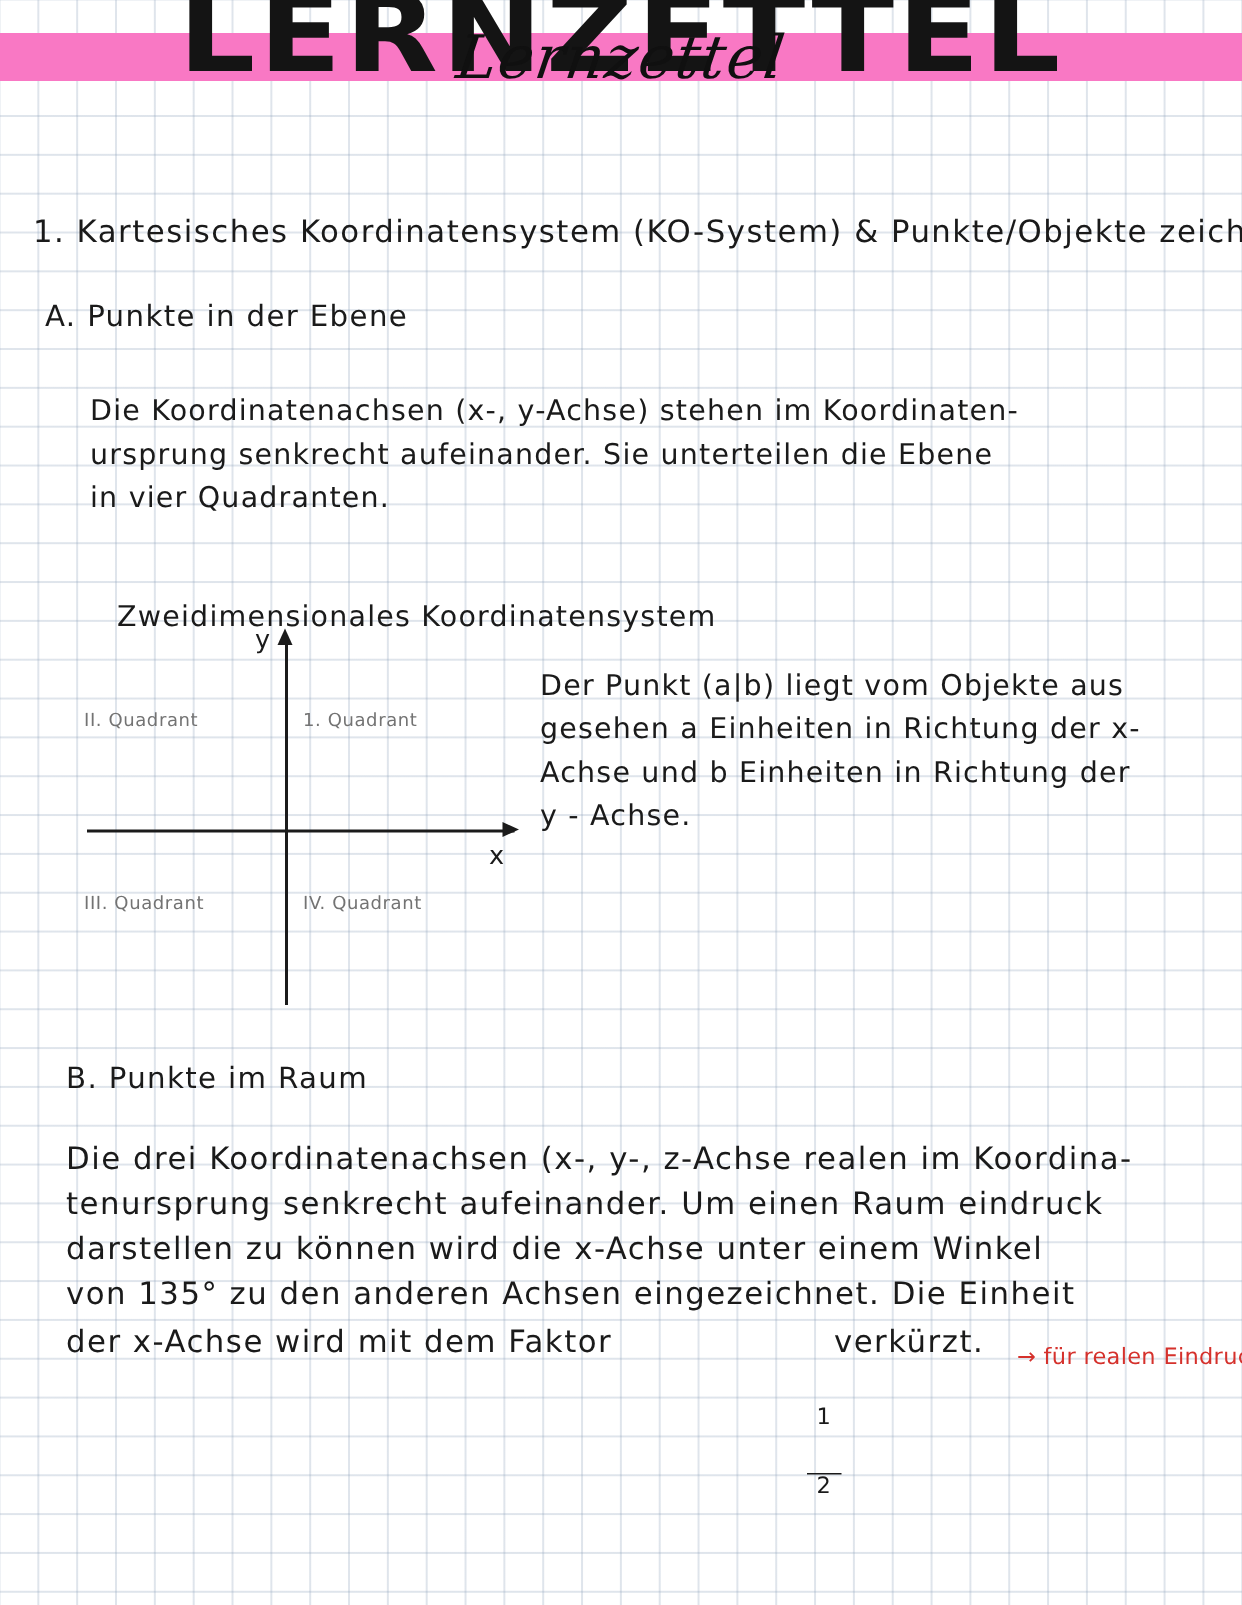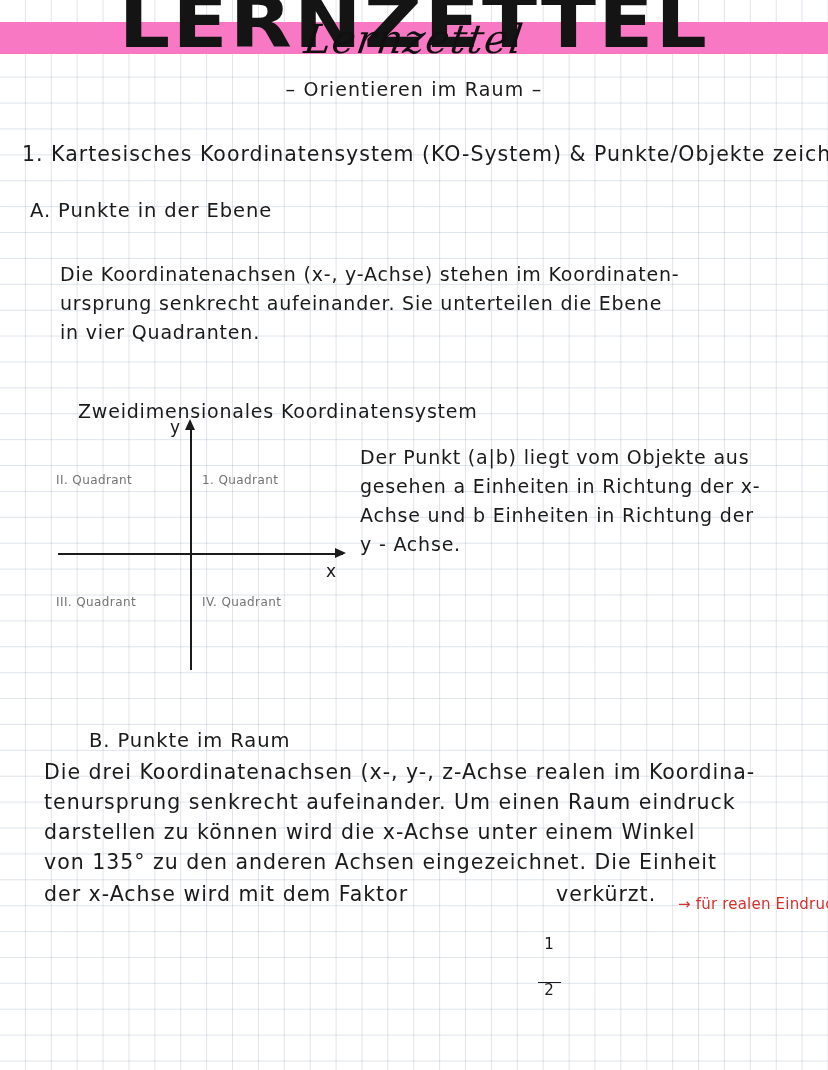"– Orientieren im Raum –" div { html: <div>– Orientieren im Raum –</div> -> none }
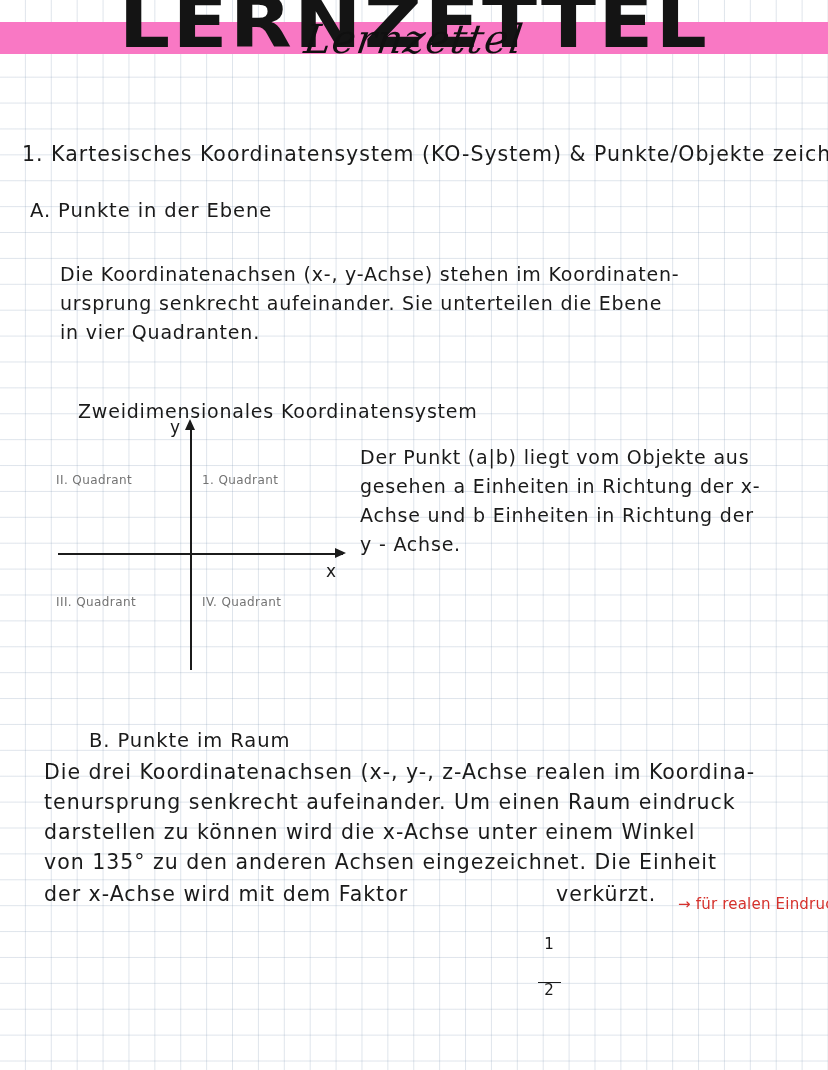"B. Punkte im Raum" div.hand { margin-left: 45px -> none; top: 729px -> 707px }
